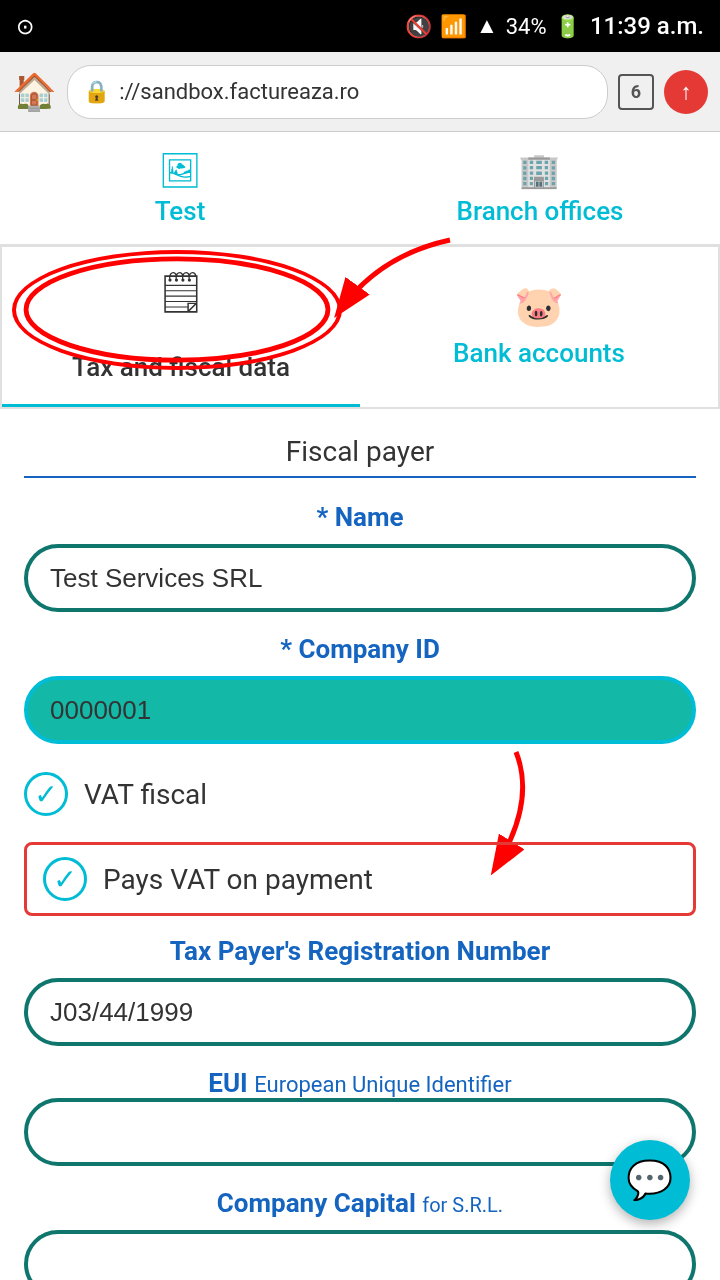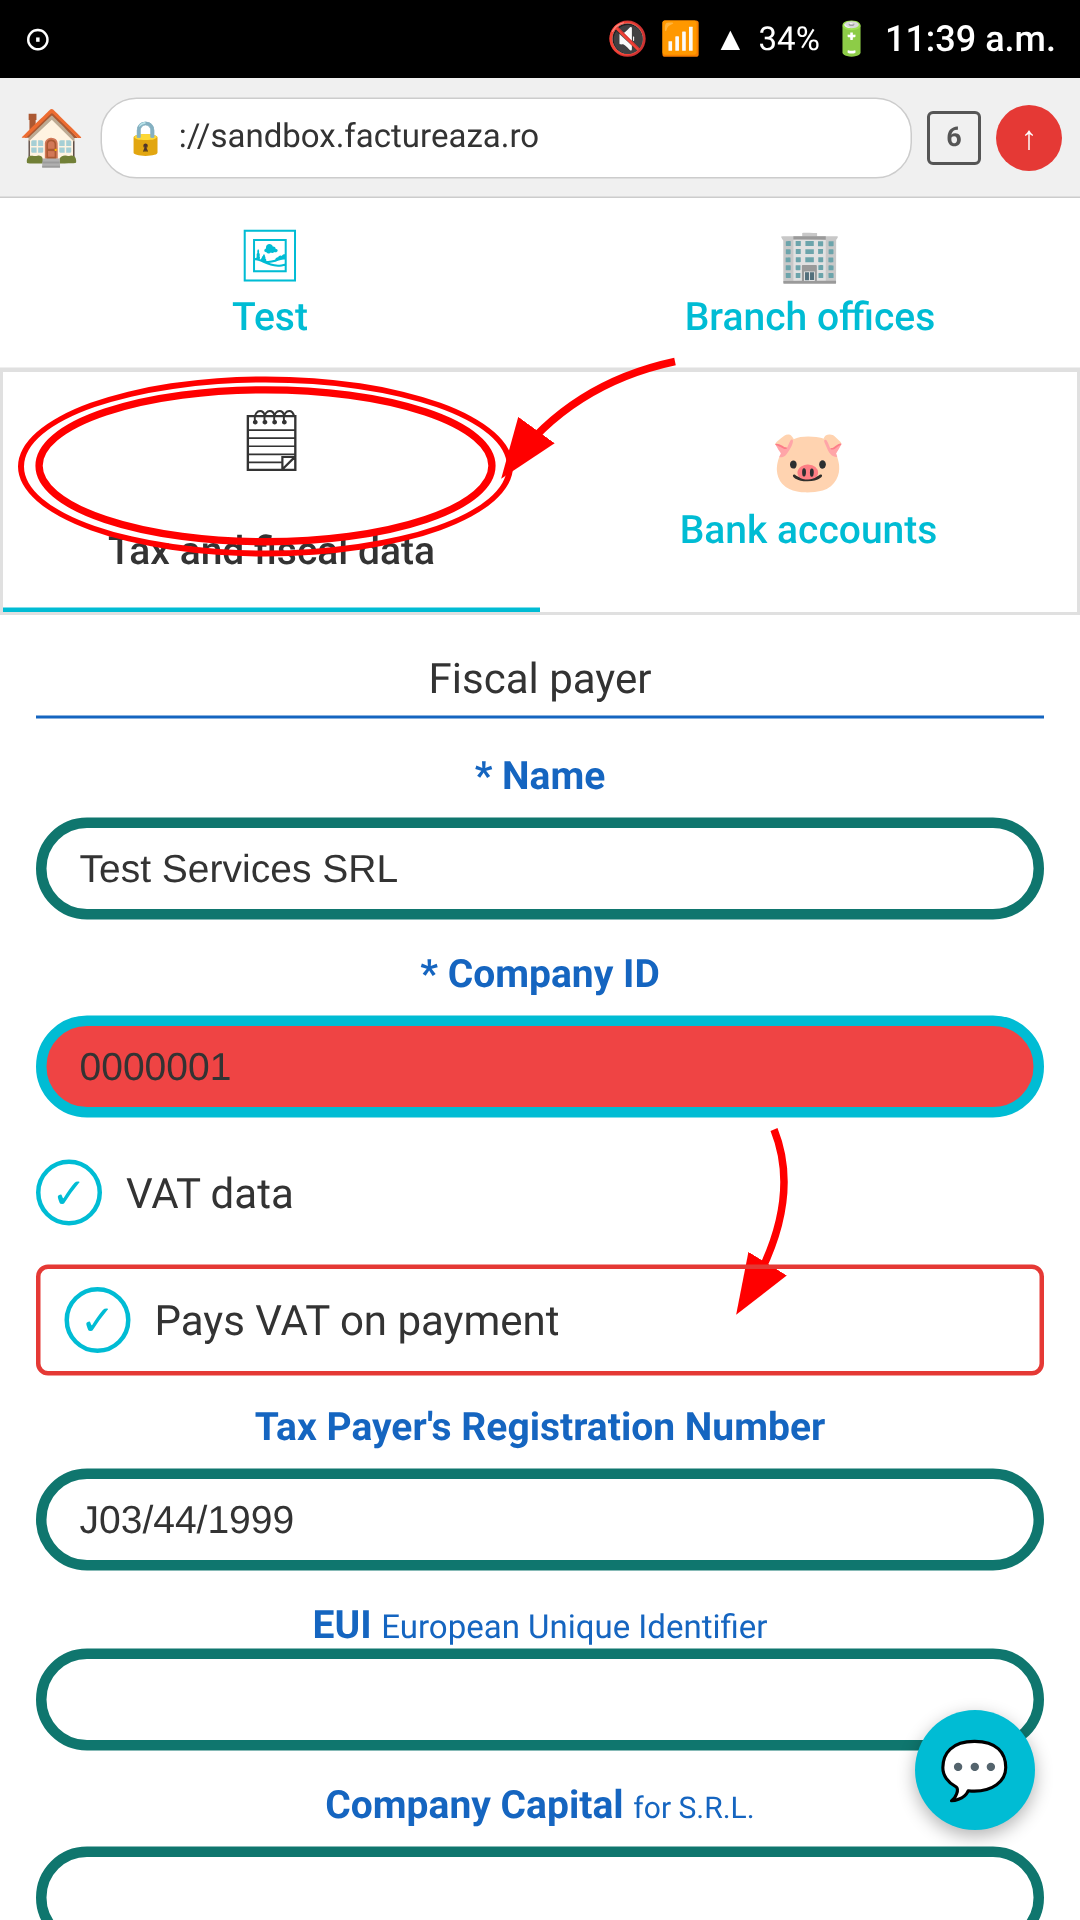"Test Services SRL" .text-input { border: 7px solid #0f766e -> 4px solid #0f766e }
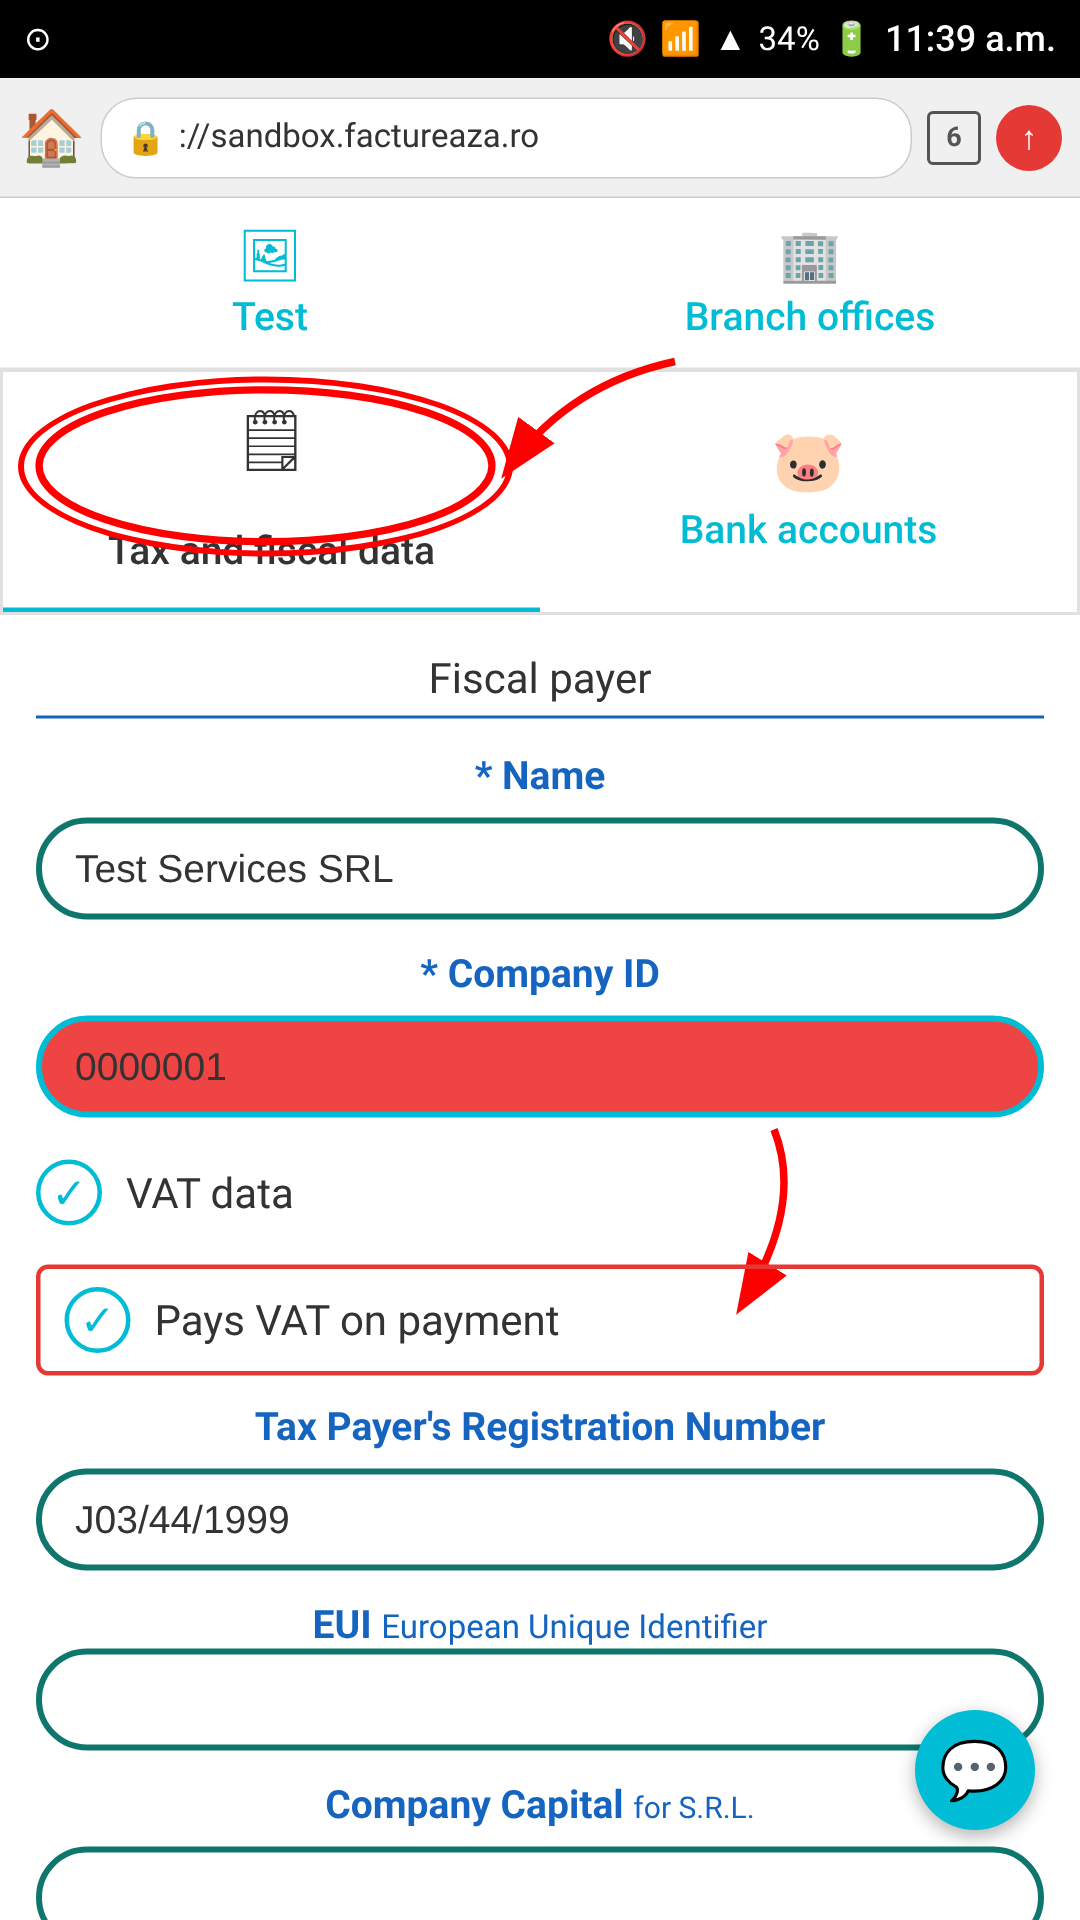"0000001" .text-input.highlighted { background: #ef4444 -> #14b8a6 }
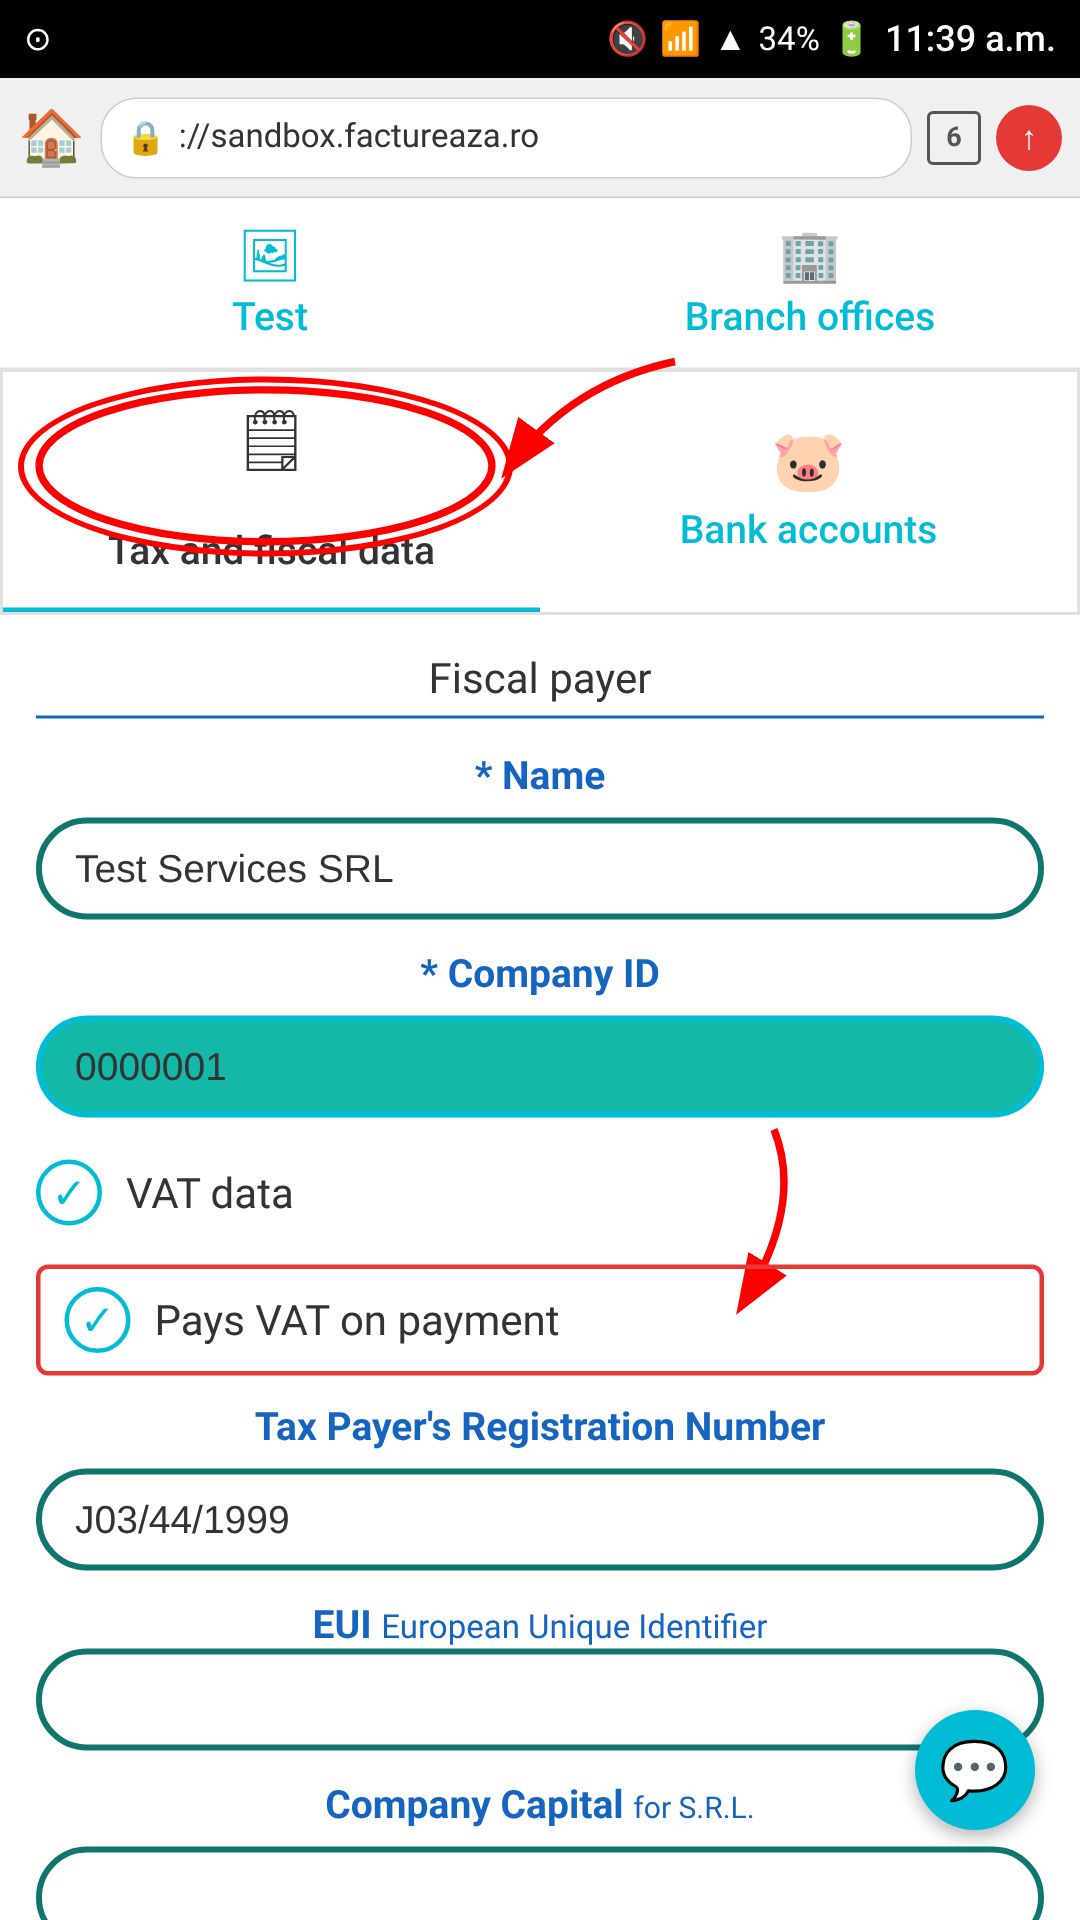"VAT data" span.checkbox-label { text: data -> fiscal }
